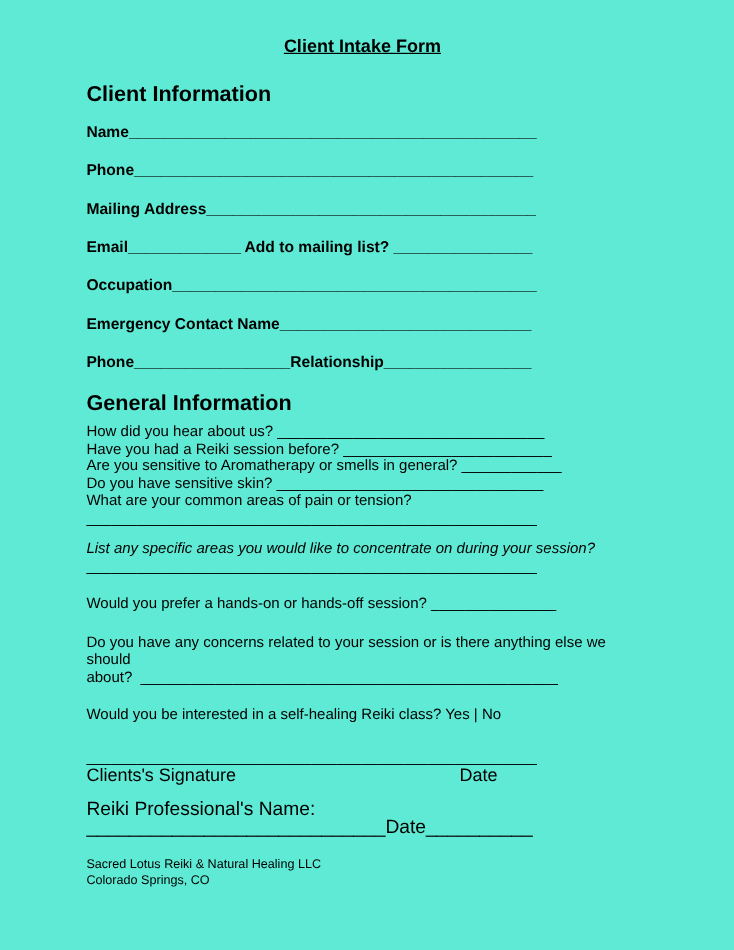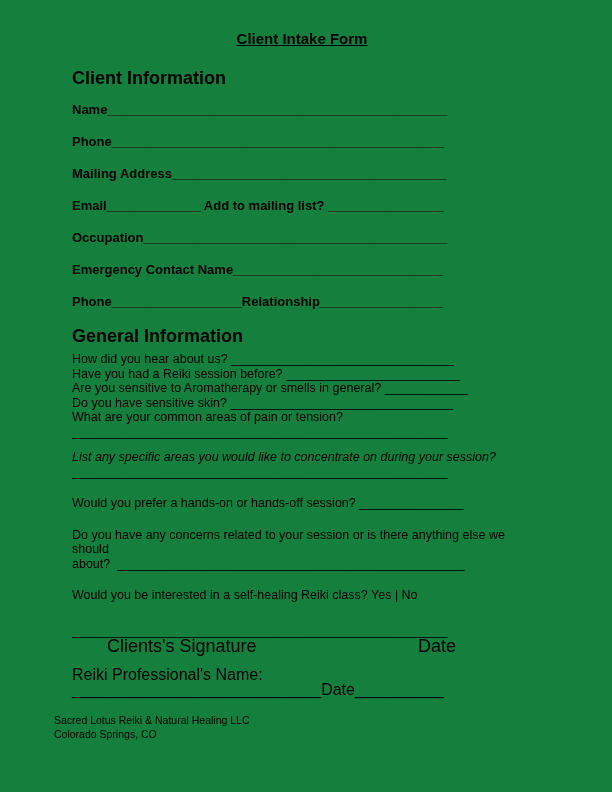"Client Intake Form" .page { background: #15803d -> #5eead4 }
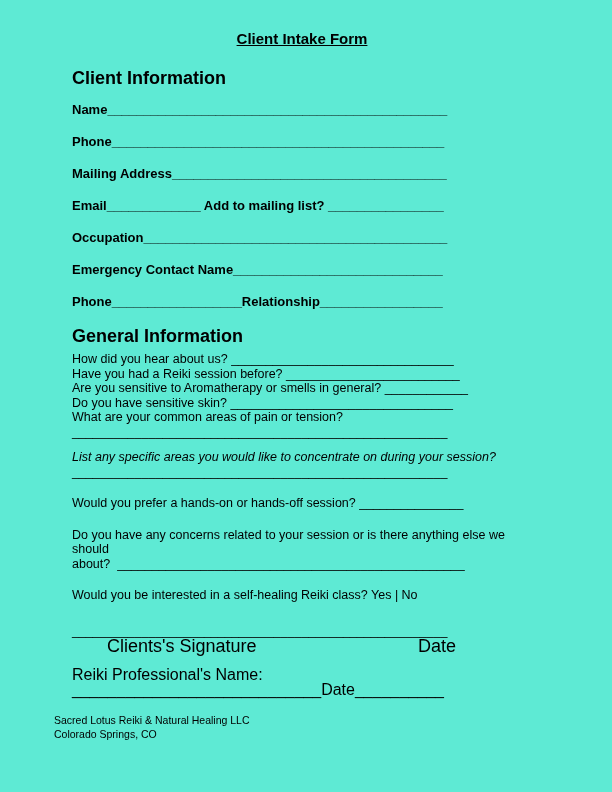"Clients's Signature" .sig-row { font-size: 18px -> 15px; margin-left: 35px -> none }
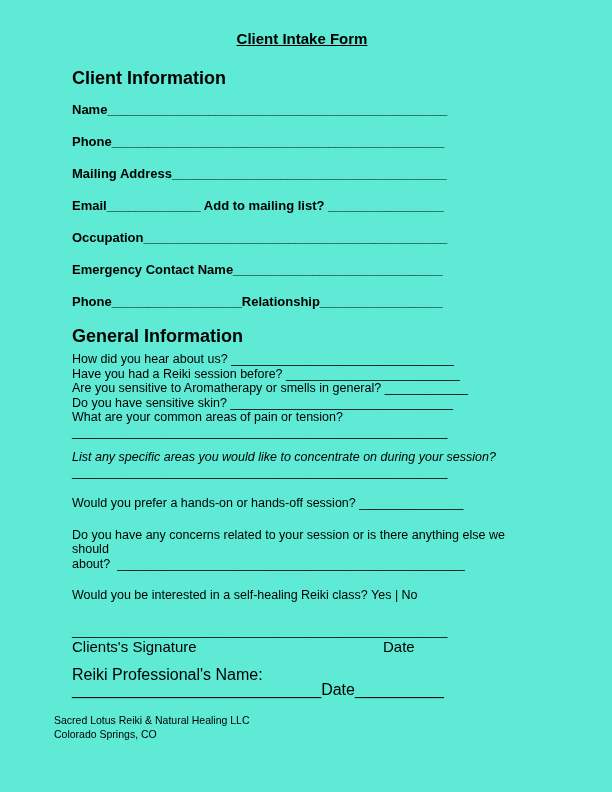"Sacred Lotus Reiki & Natural" .footer { left: 54px -> 72px }
